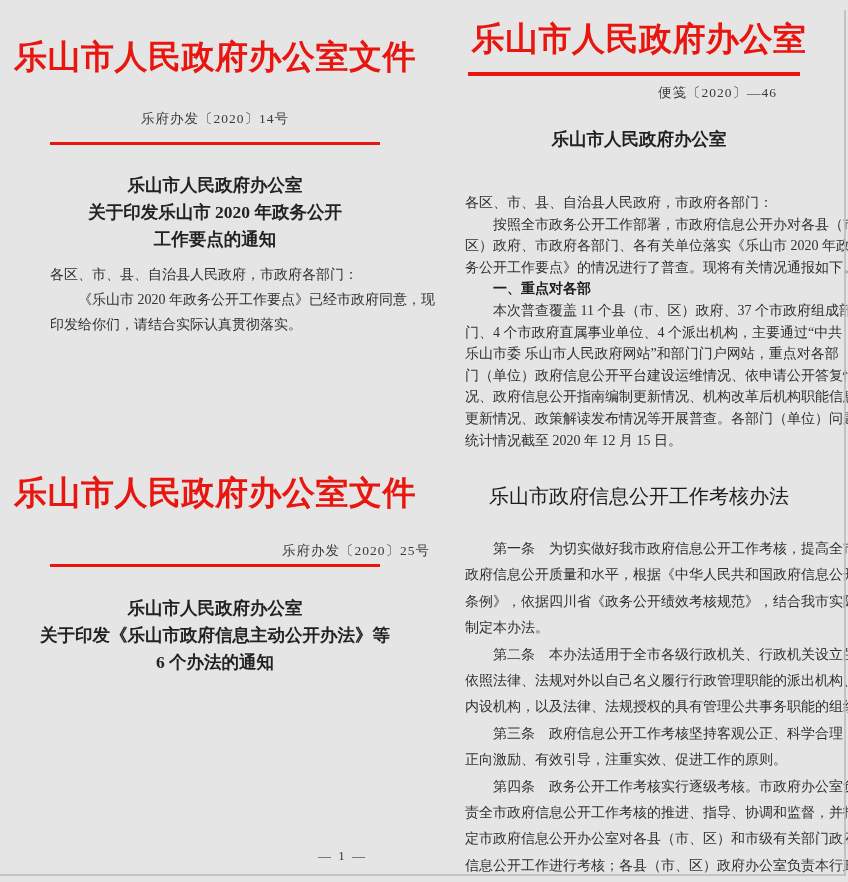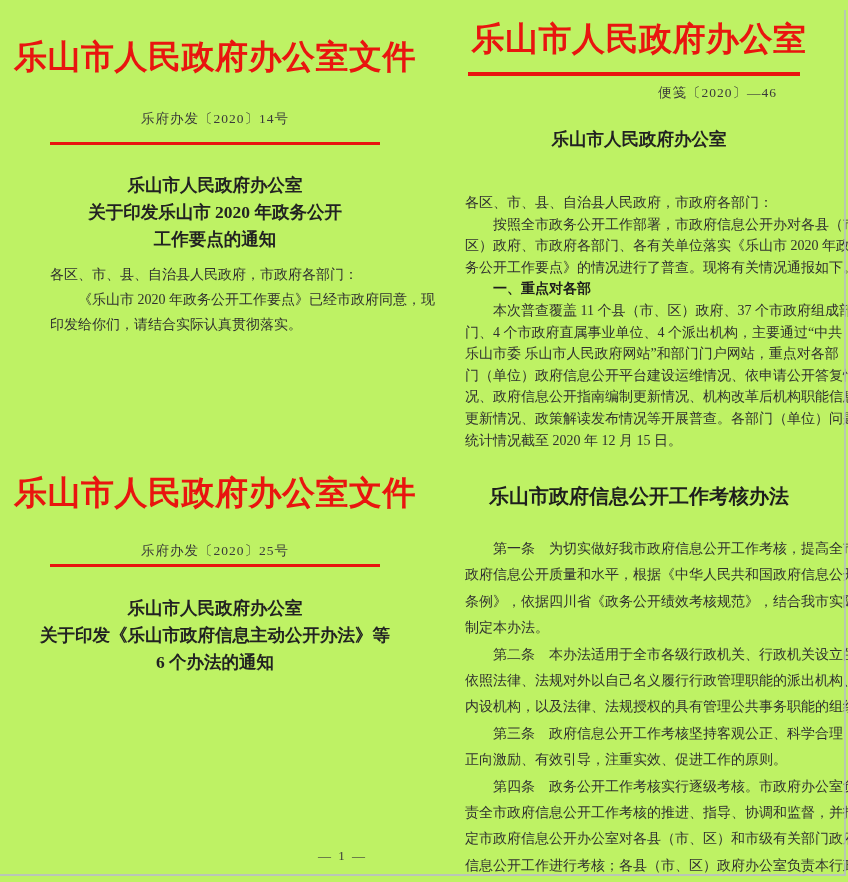"乐山市人民政府办公室文件" .canvas { background: #bef264 -> #e5e5e5 }
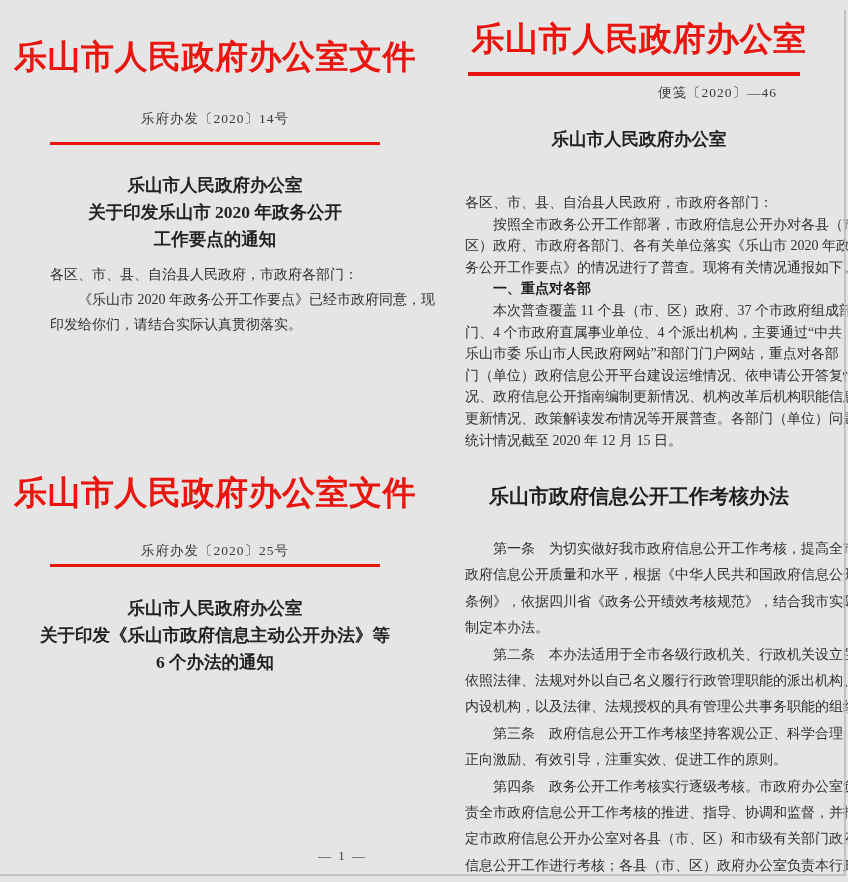"乐山市政府信息公开工作考核办法" .section-title { font-weight: bold -> normal }
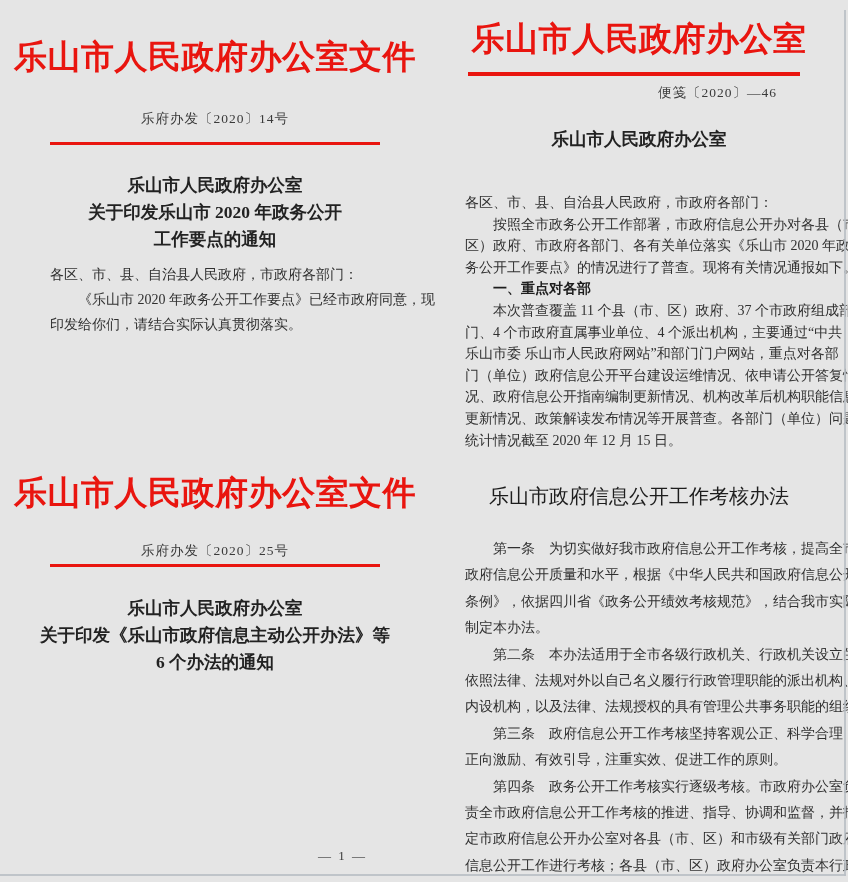"乐府办发〔2020〕25号" div.doc-no { text-align: none -> right }
